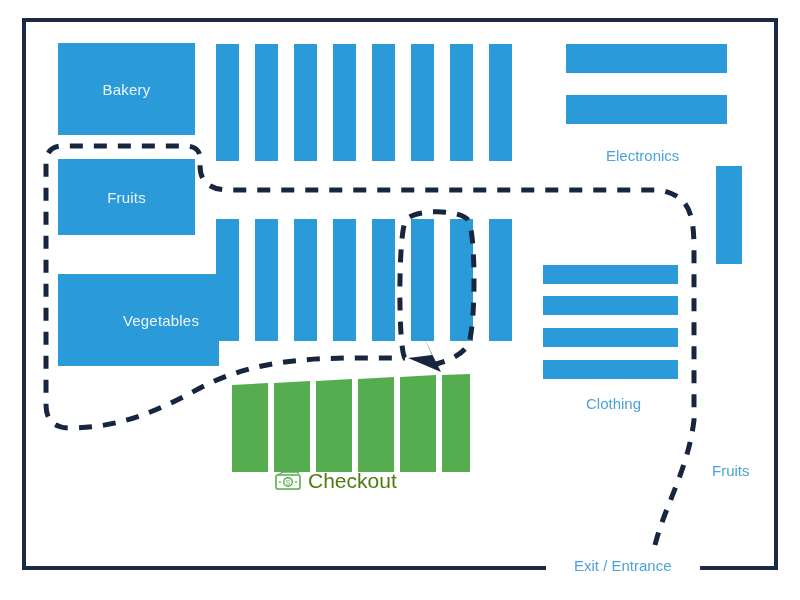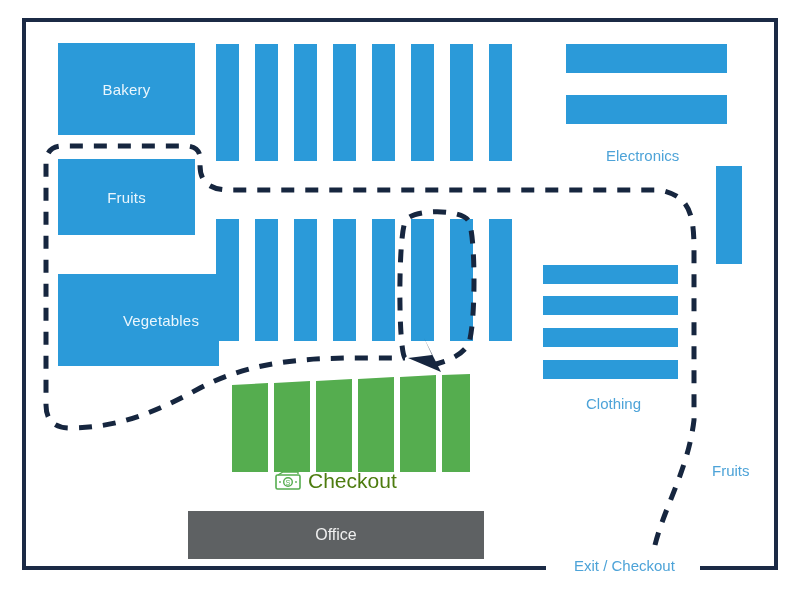"Office" div.fixture { html: <div> <span>Office</span> </div> -> none }
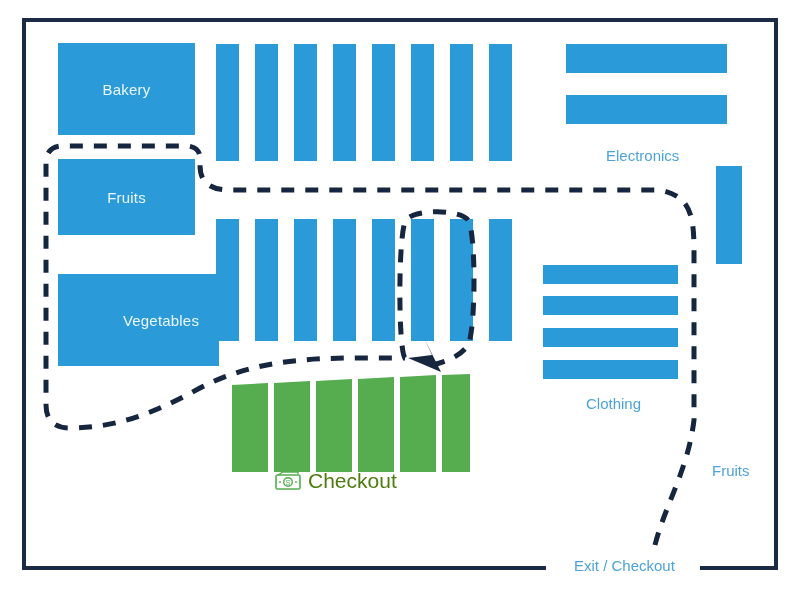"Exit / Checkout" div.map-label { text: Checkout -> Entrance }
